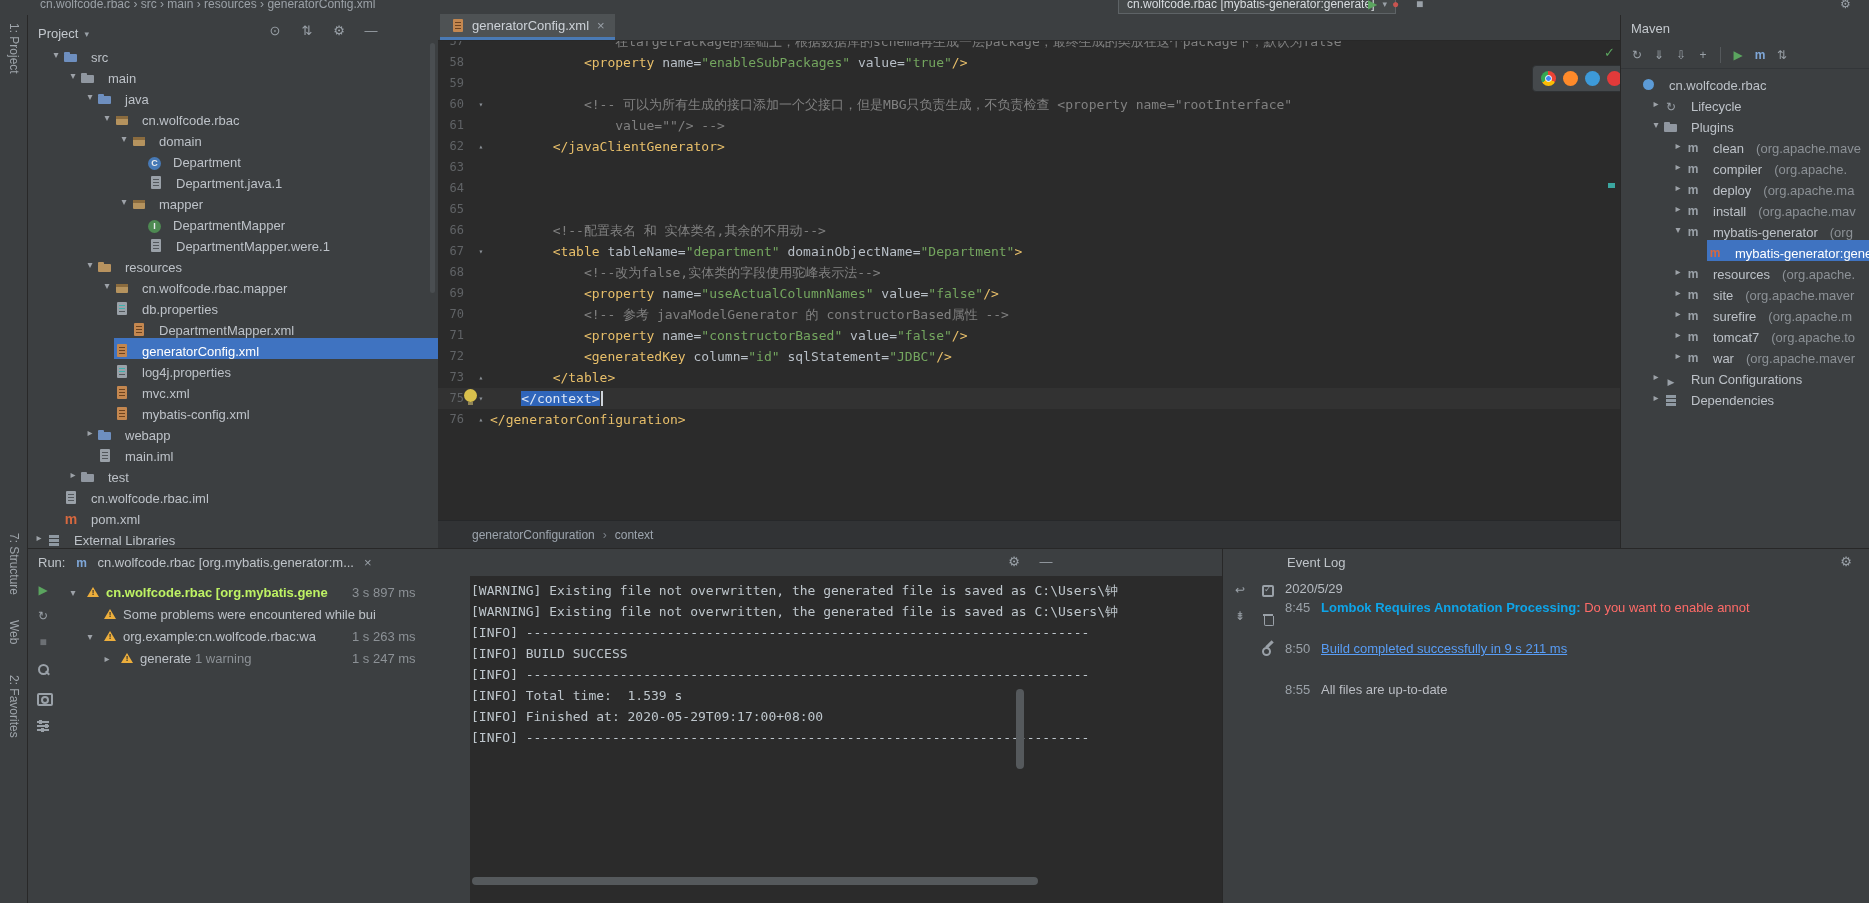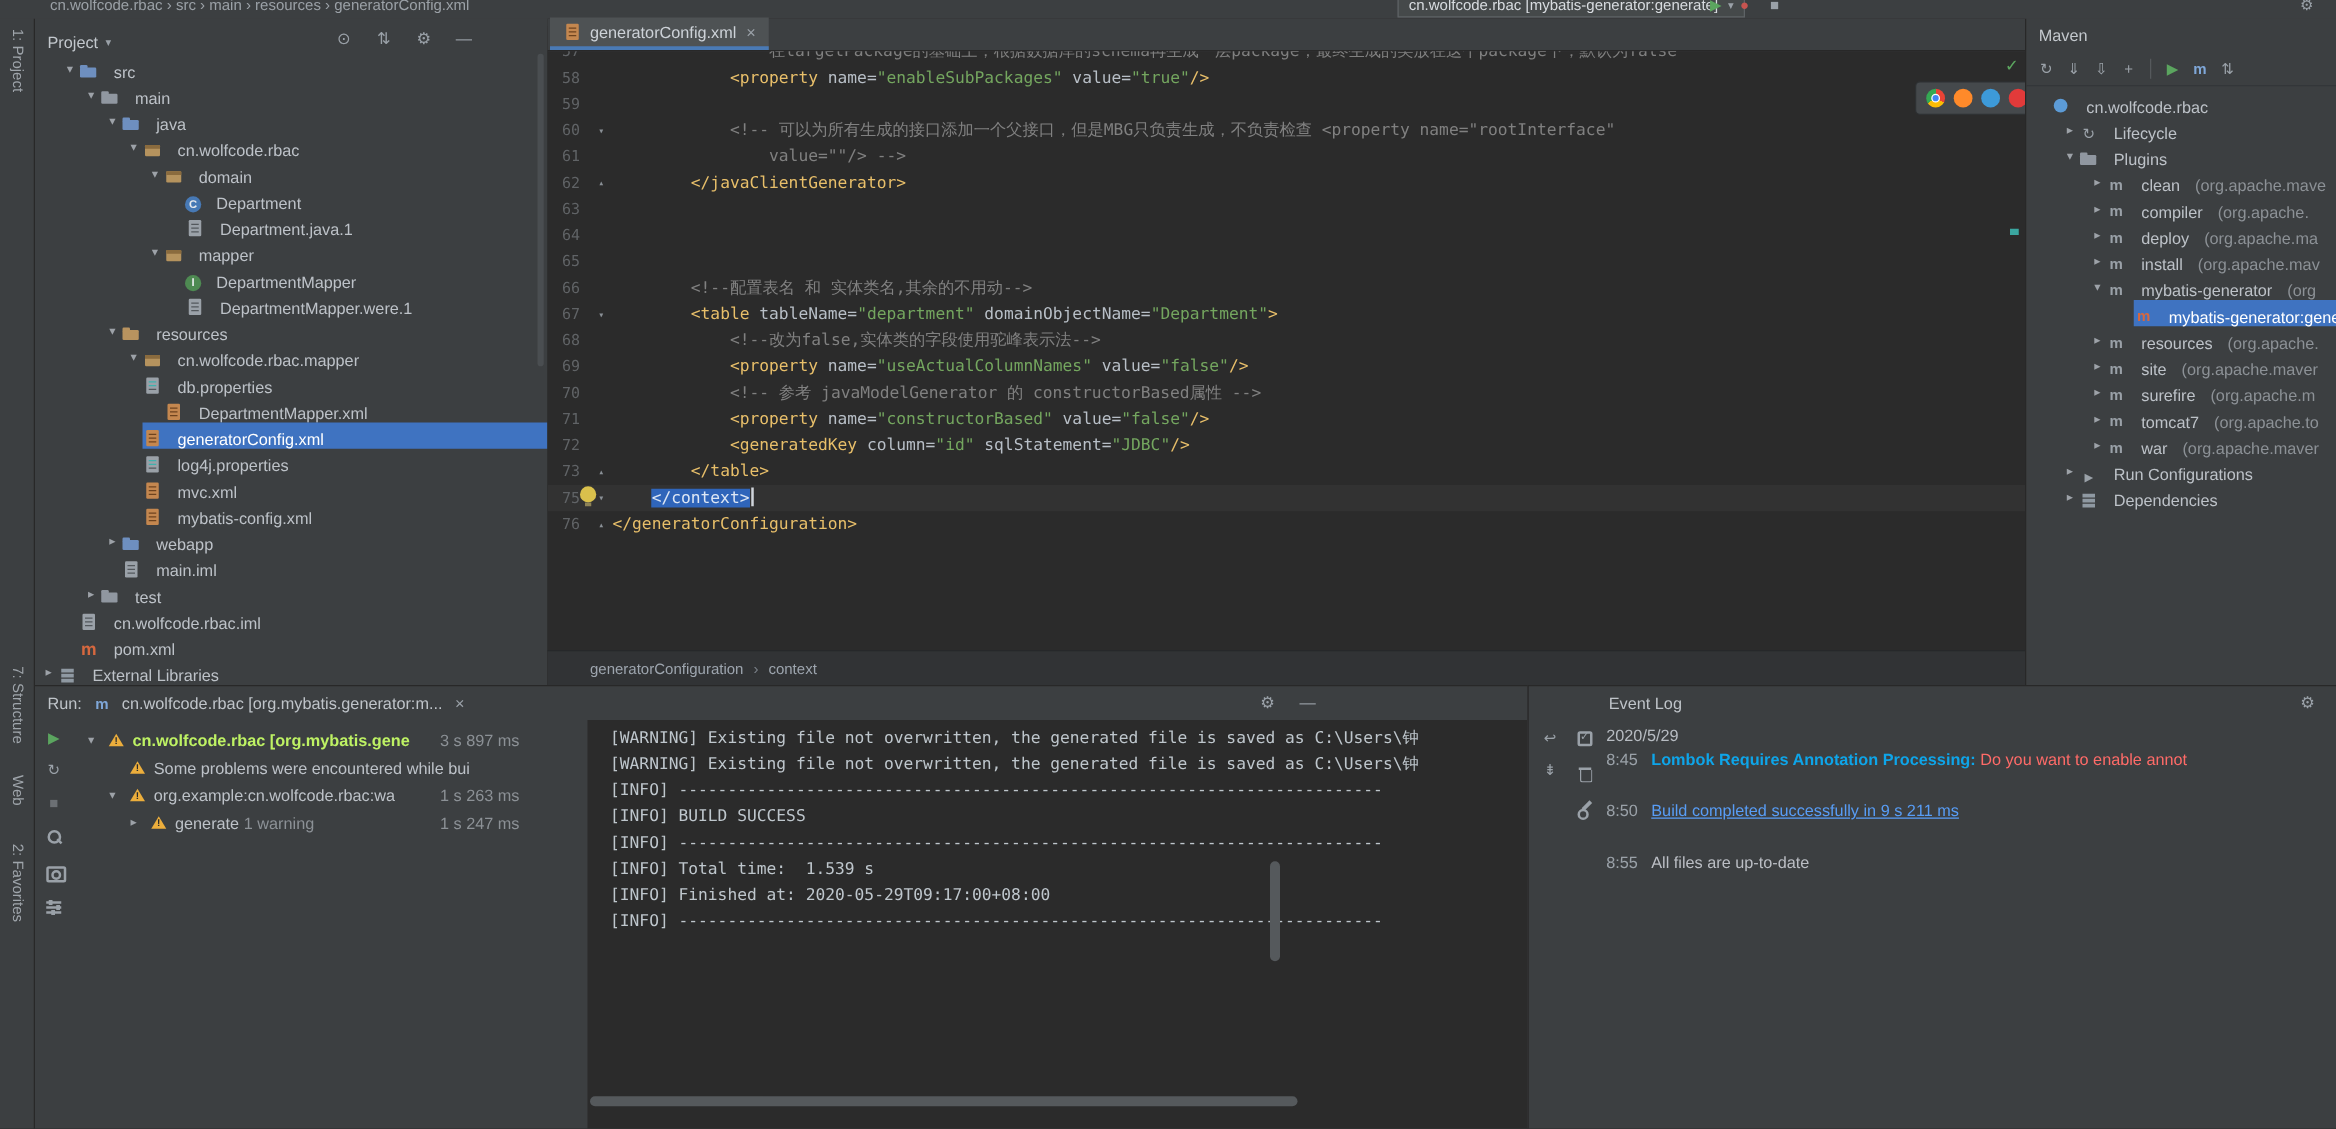"[WARNING] Existing file not overwritten," .cline { padding-left: 18px -> 1px }
